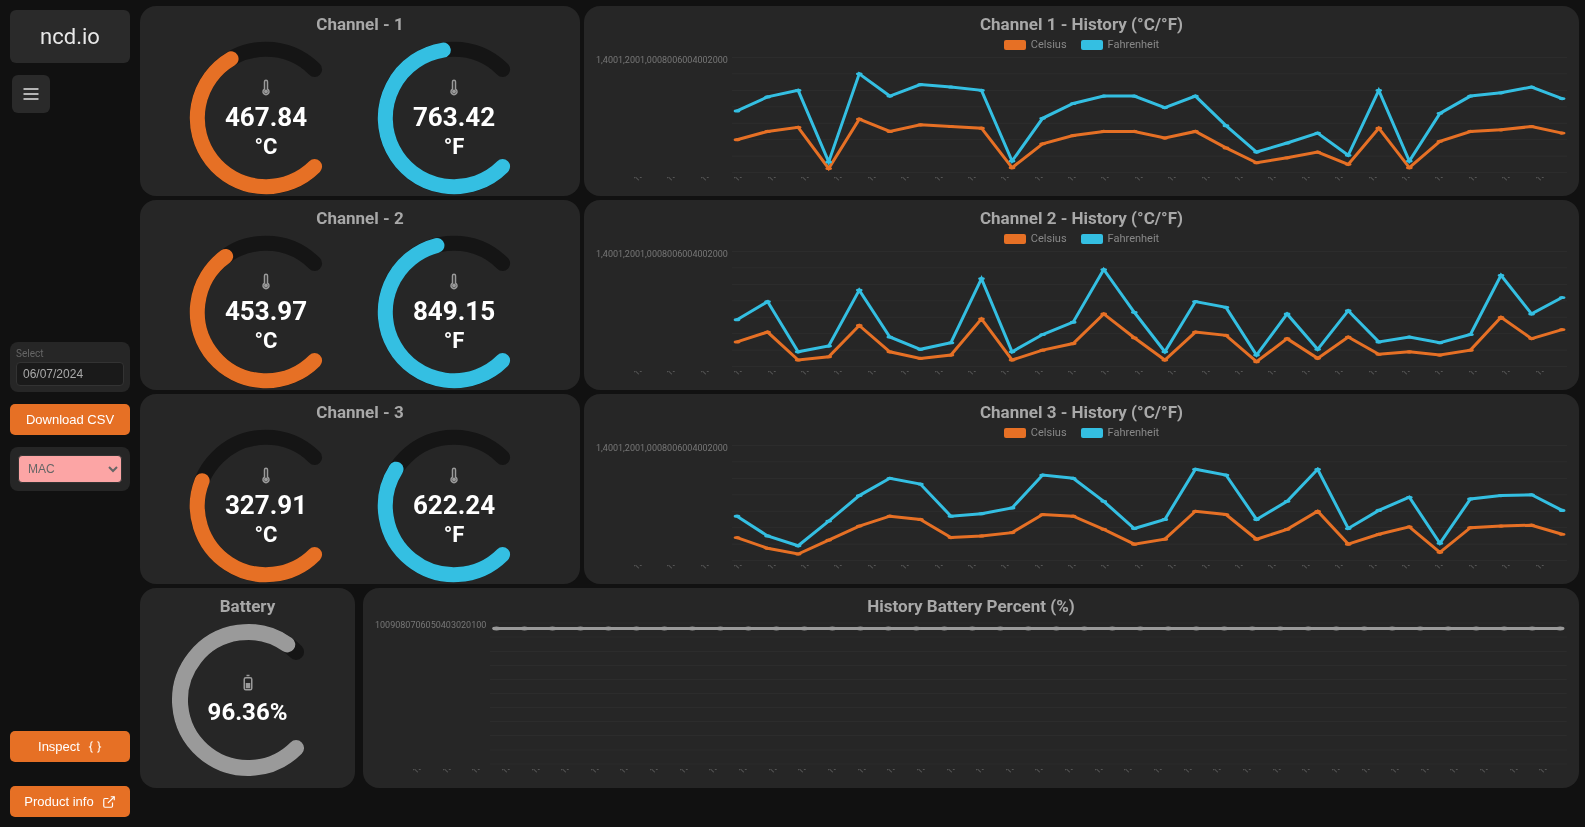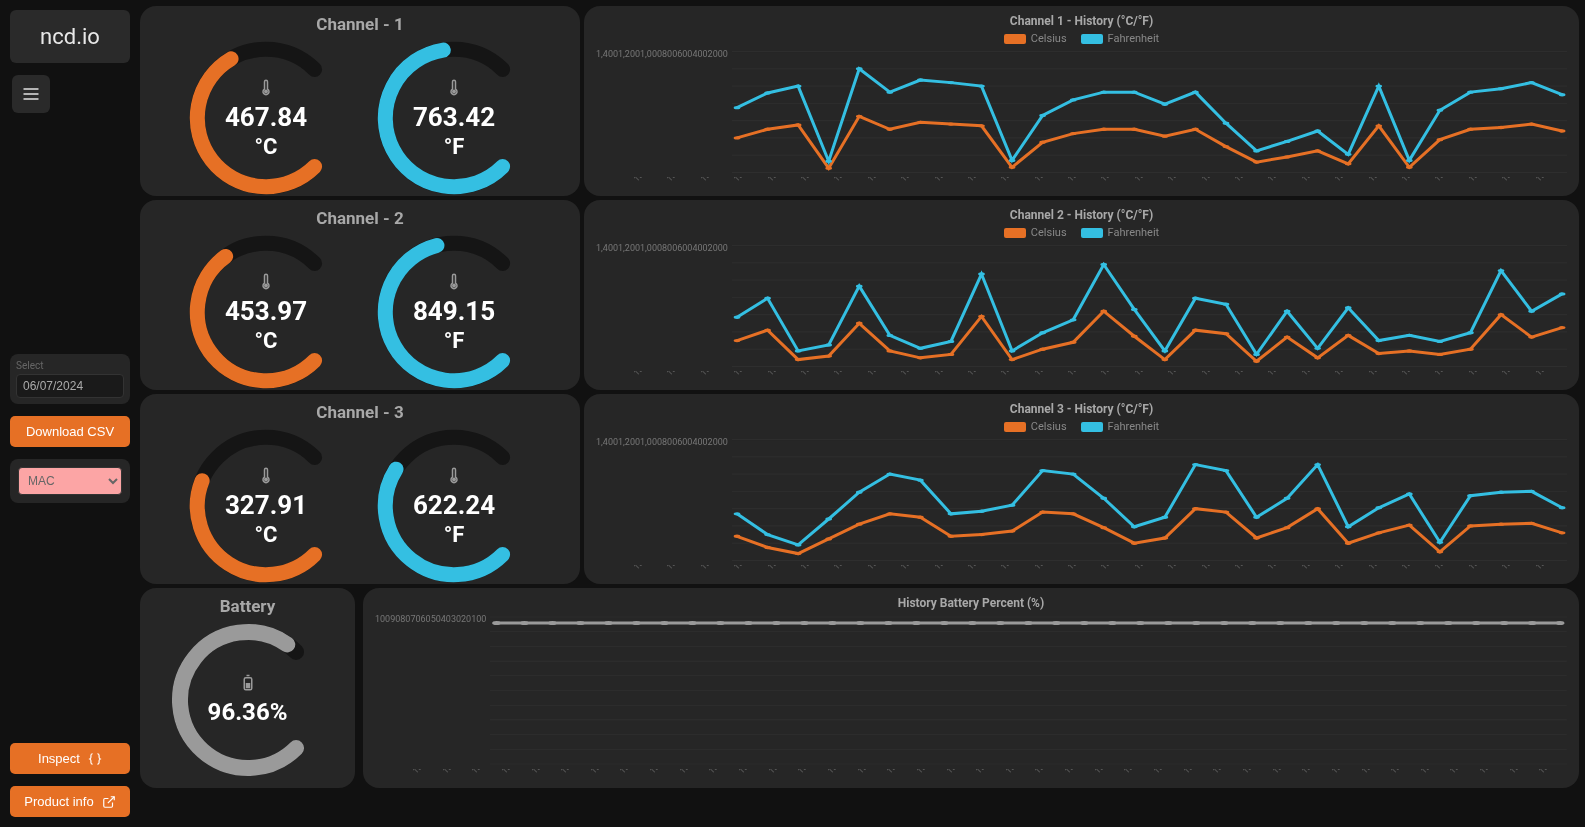"Channel 1 - History (°C/°F)" .chart-panel .panel-title { font-size: 12px -> 17px }
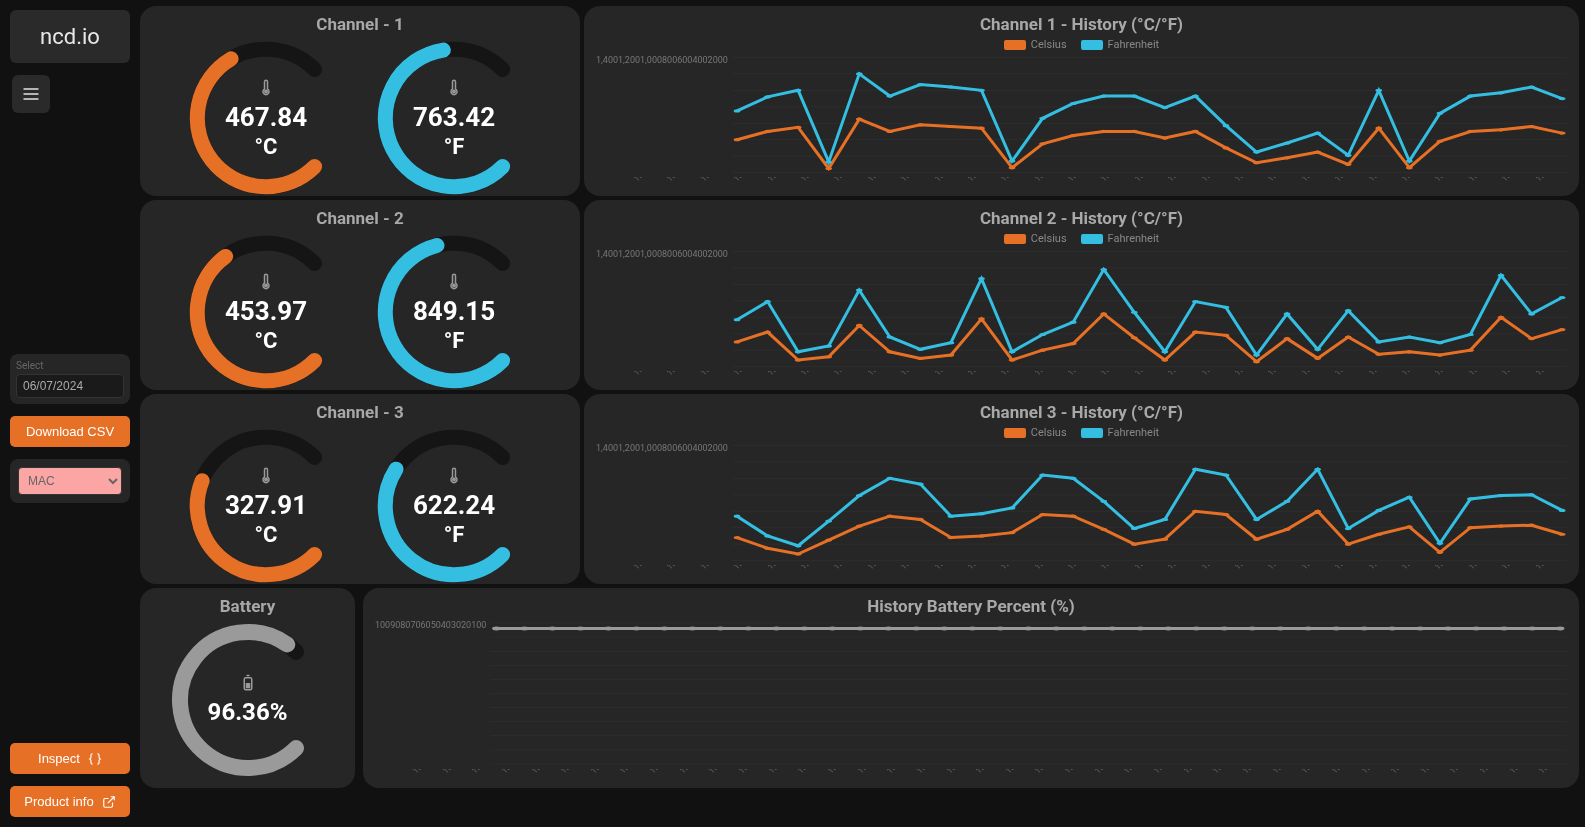"Inspect" .btn-icon { margin-top: none -> 12px }
